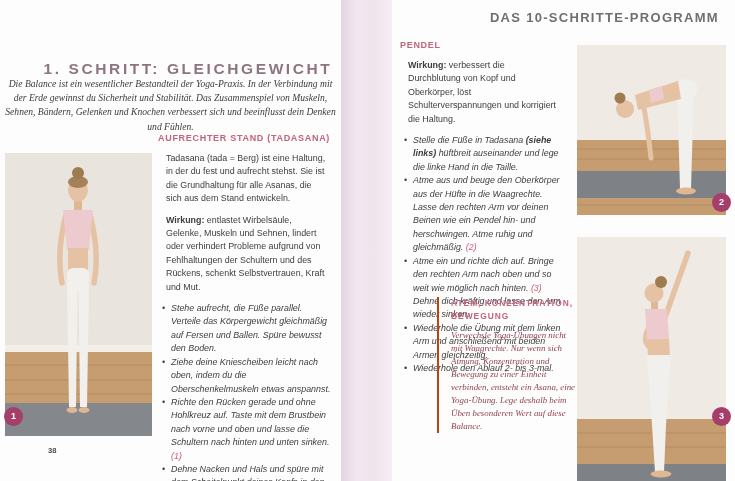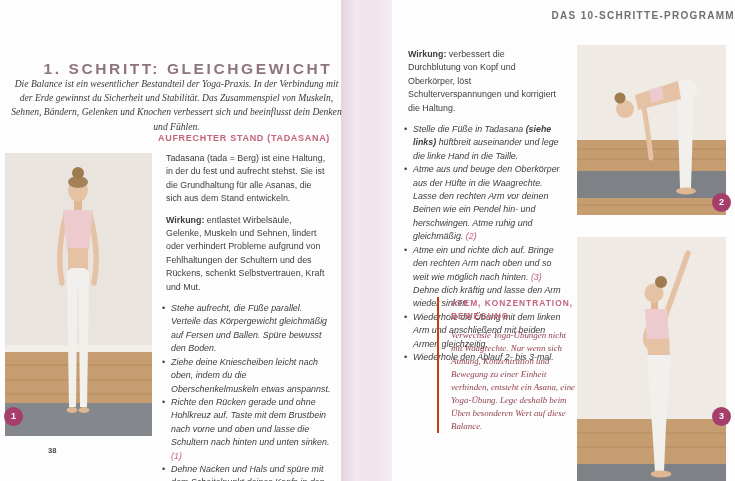"DAS 10-SCHRITTE-PROGRAMM" .running-header { font-size: 10px -> 13px; right: 0 -> 16px }
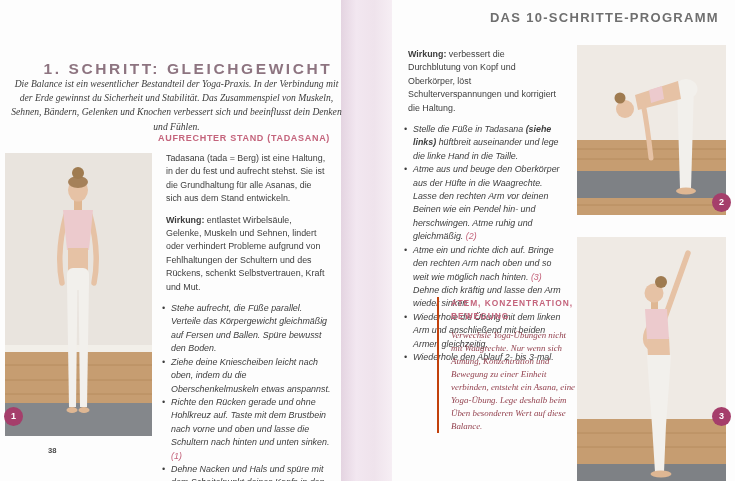"PENDEL" h2.col-heading { html: none -> <h2>PENDEL</h2> }
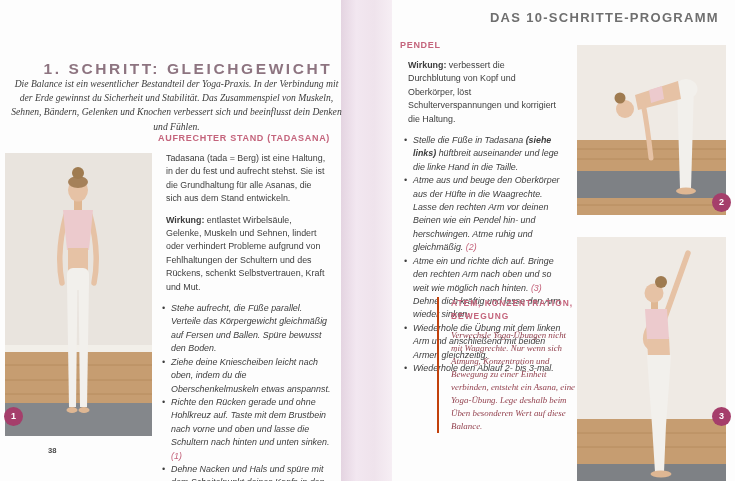"Die Balance ist ein wesentlicher" .intro { left: 8px -> 2px }
